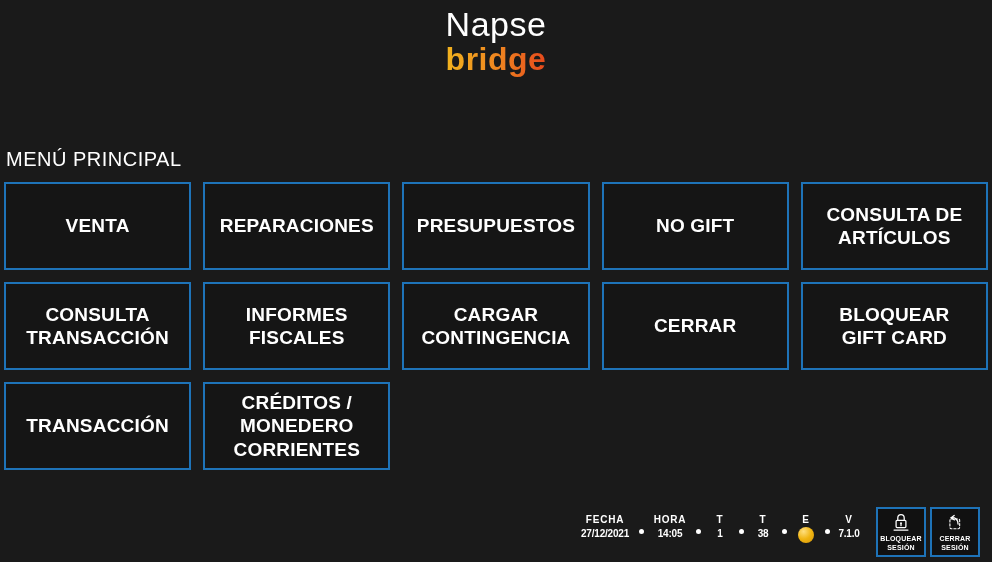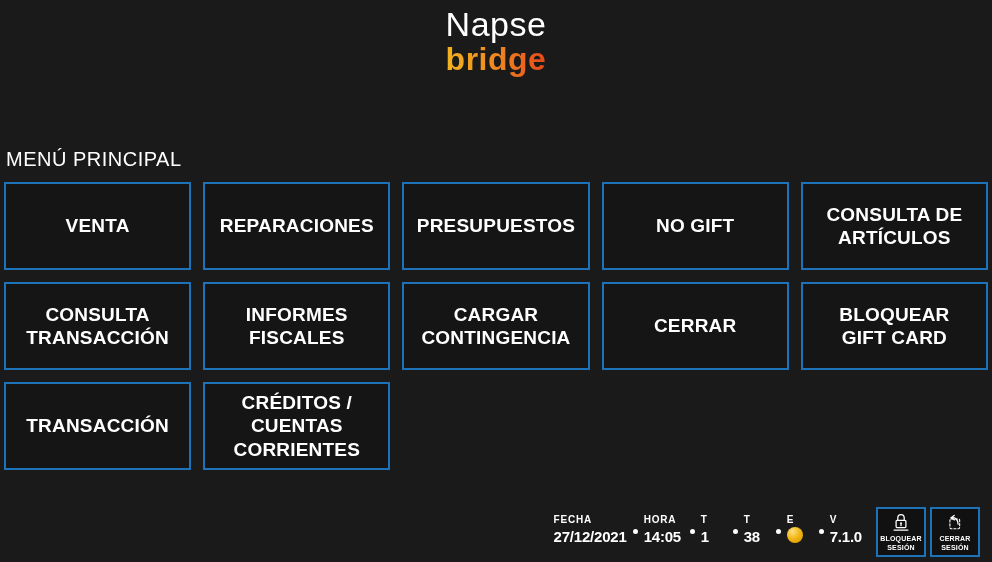"CRÉDITOS /" button.menu-btn { text: CUENTAS -> MONEDERO }
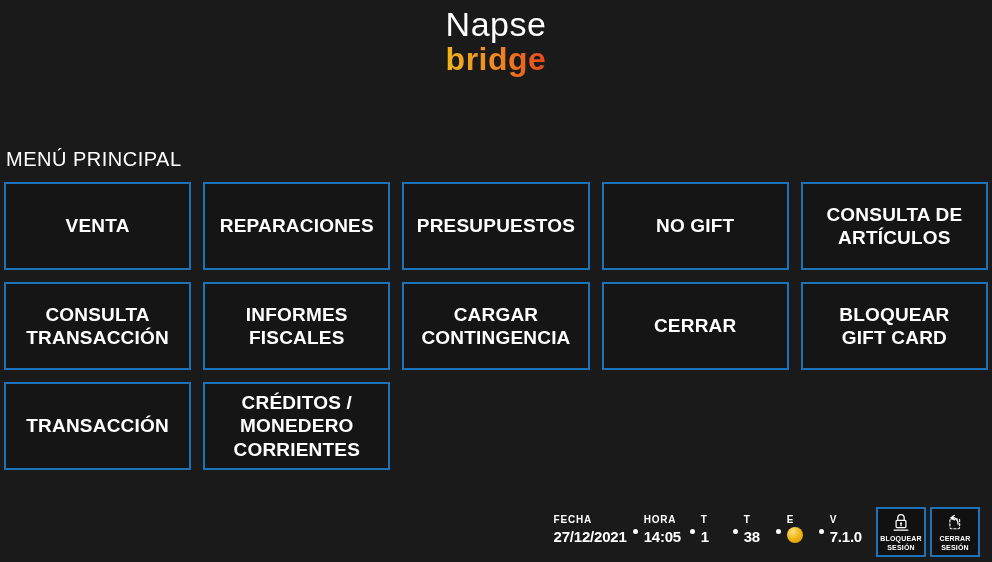"FECHA" .status-item { align-items: none -> center }
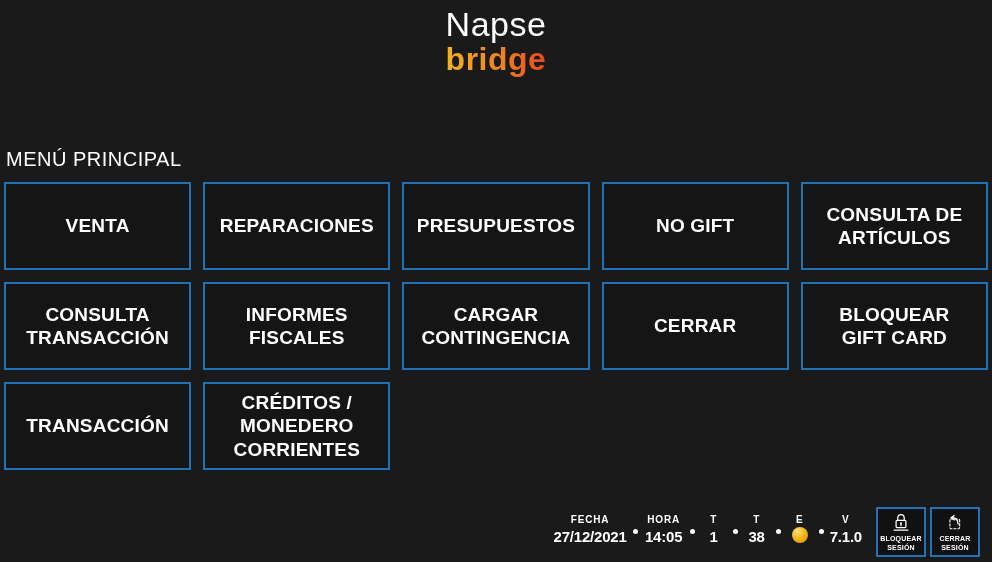"27/12/2021" .status-value { font-size: 15px -> 10px }
